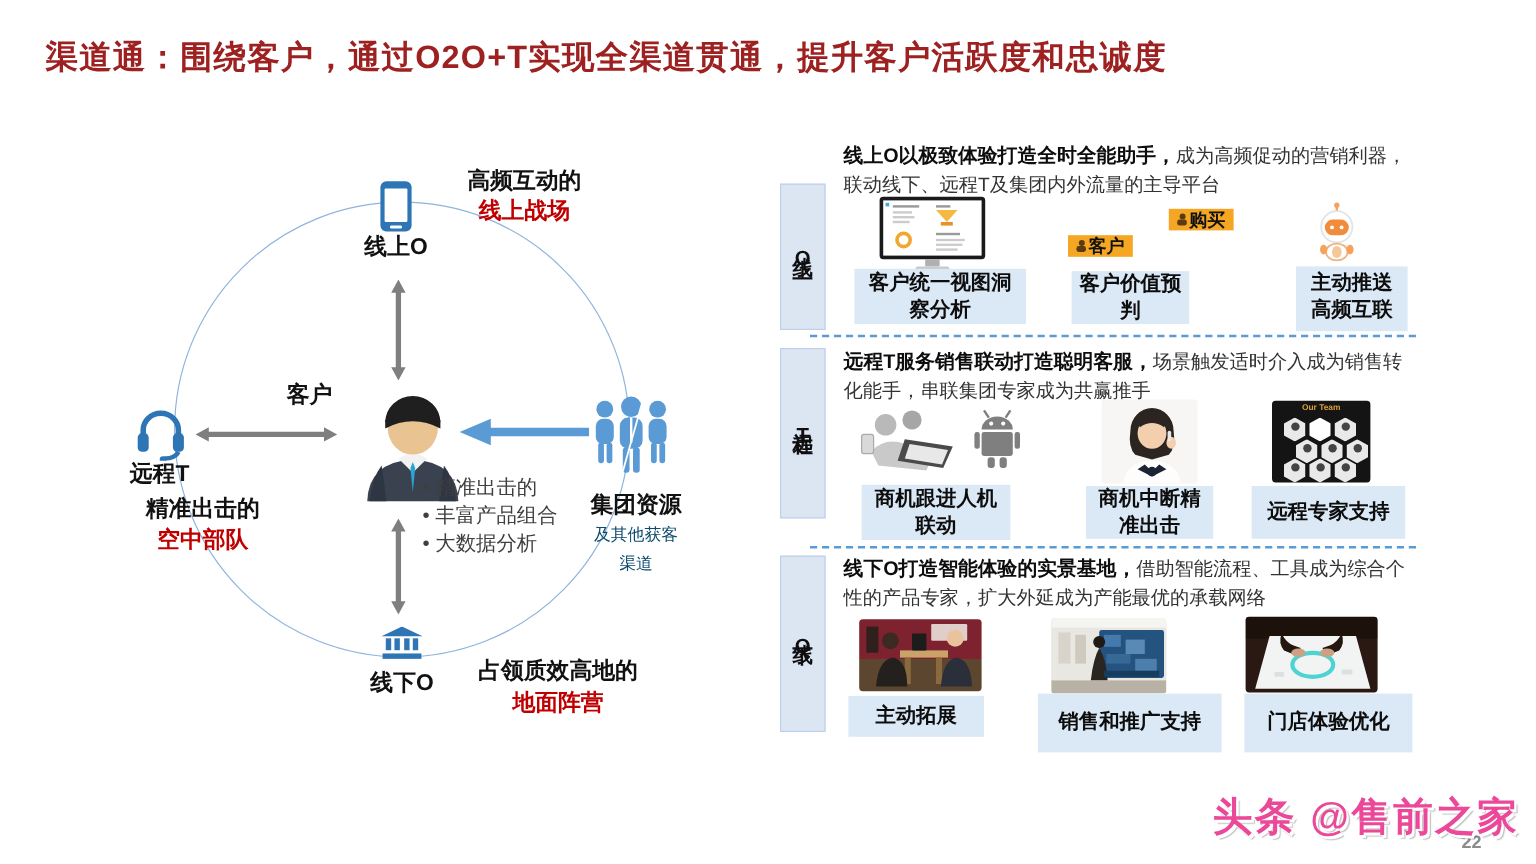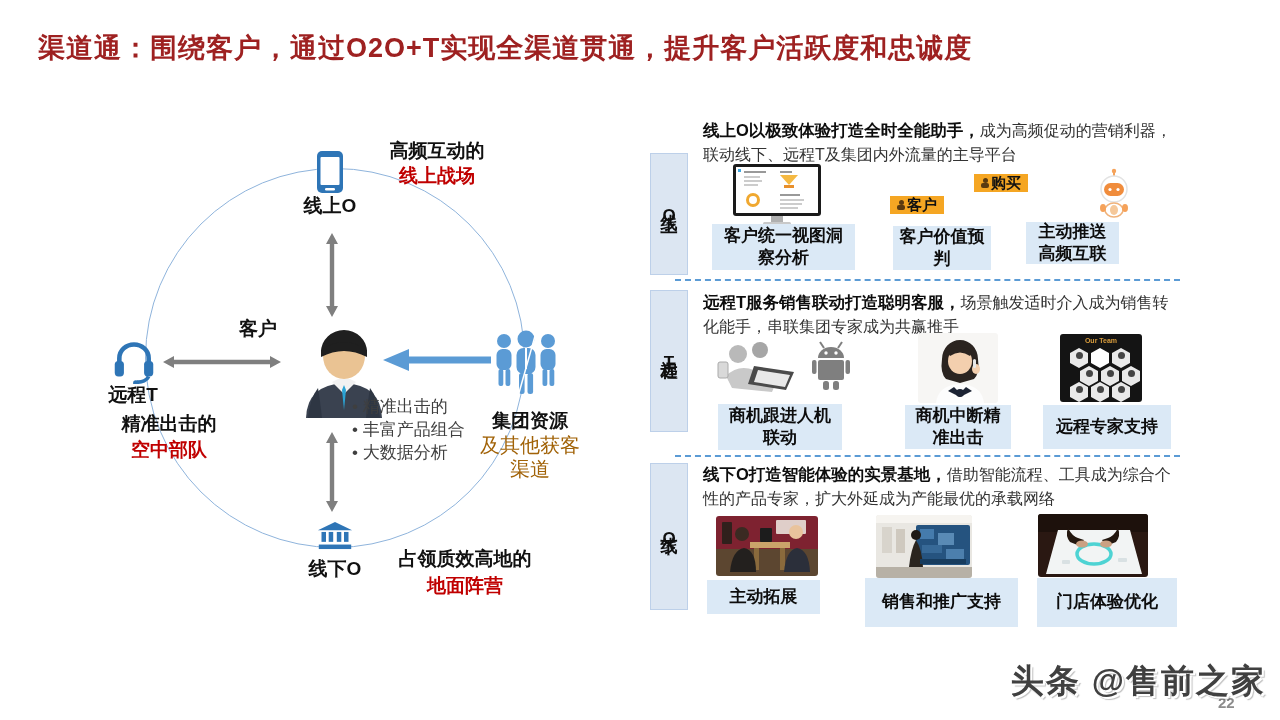"主动推送高频互联" div.abs { font-family: none -> Liberation Mono, monospace; height: 42px -> 54px; left: 1026px -> 1080px }
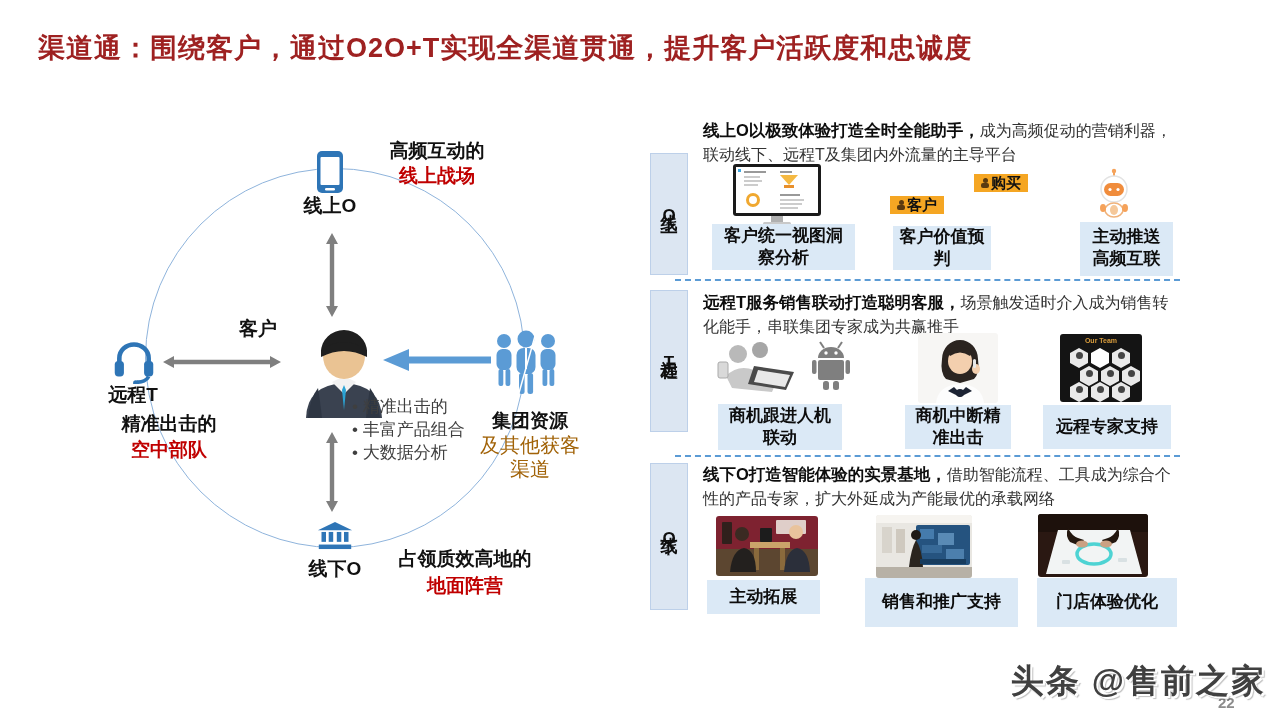"及其他获客" .grp-text2 { color: #a16207 -> #0c4a6e; font-size: 20px -> 14px }
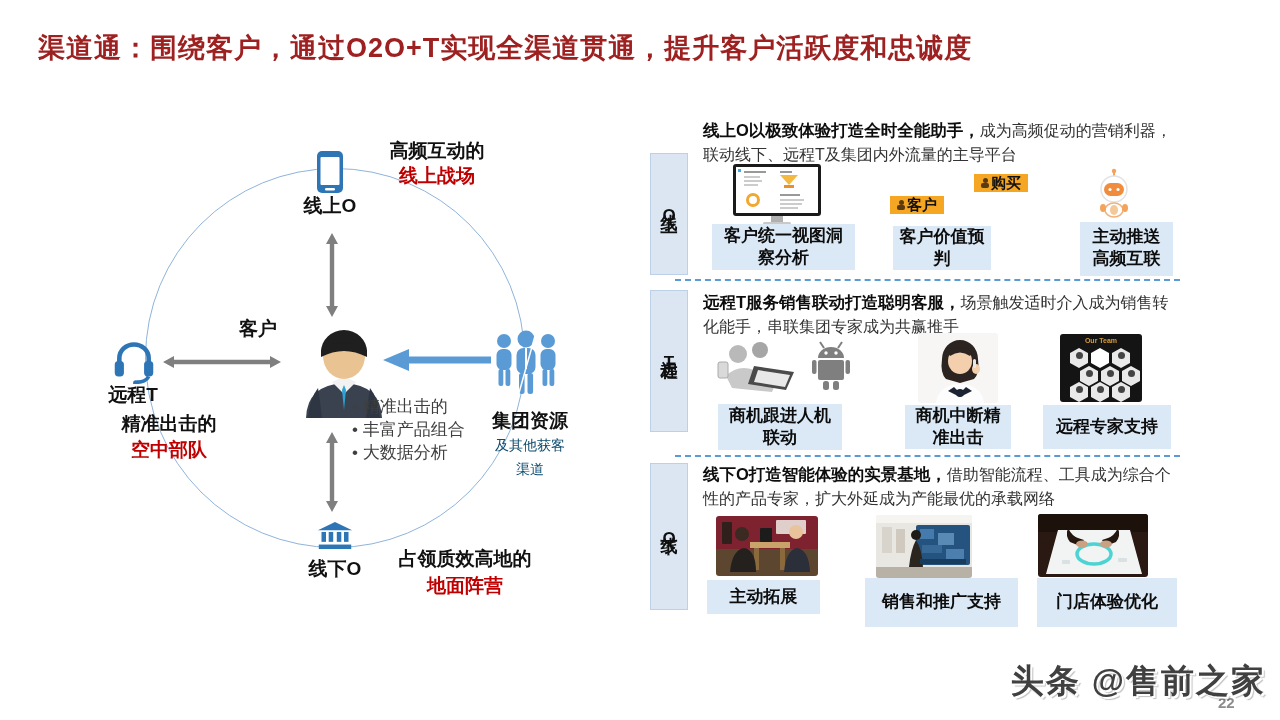"头条 @售前之家" .watermark { color: #404040 -> #ec4899 }
